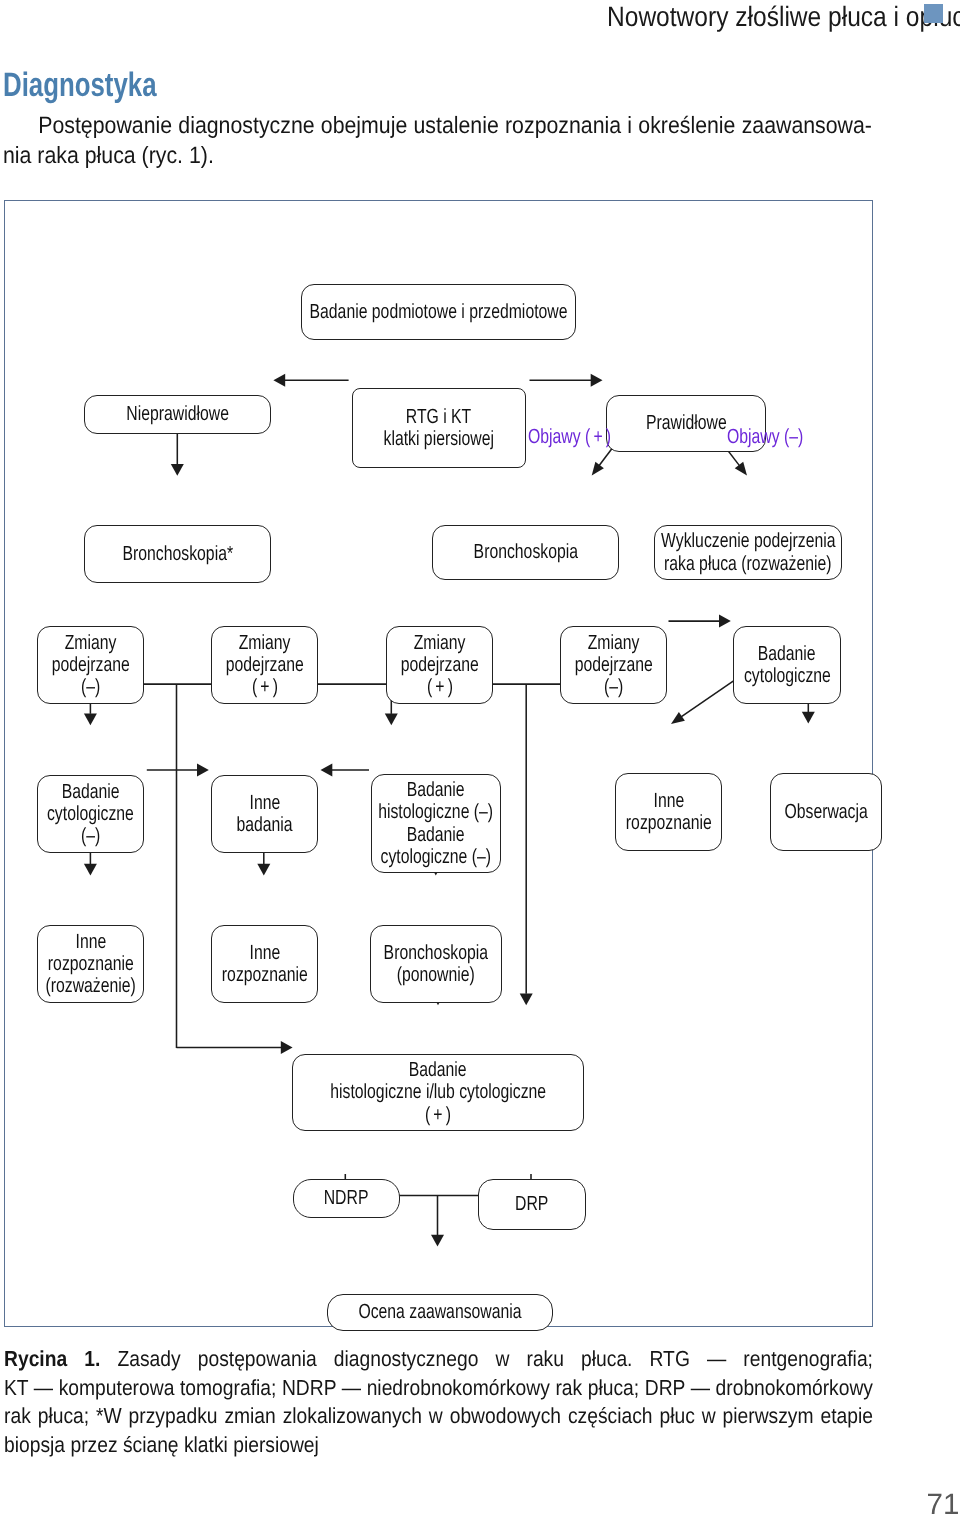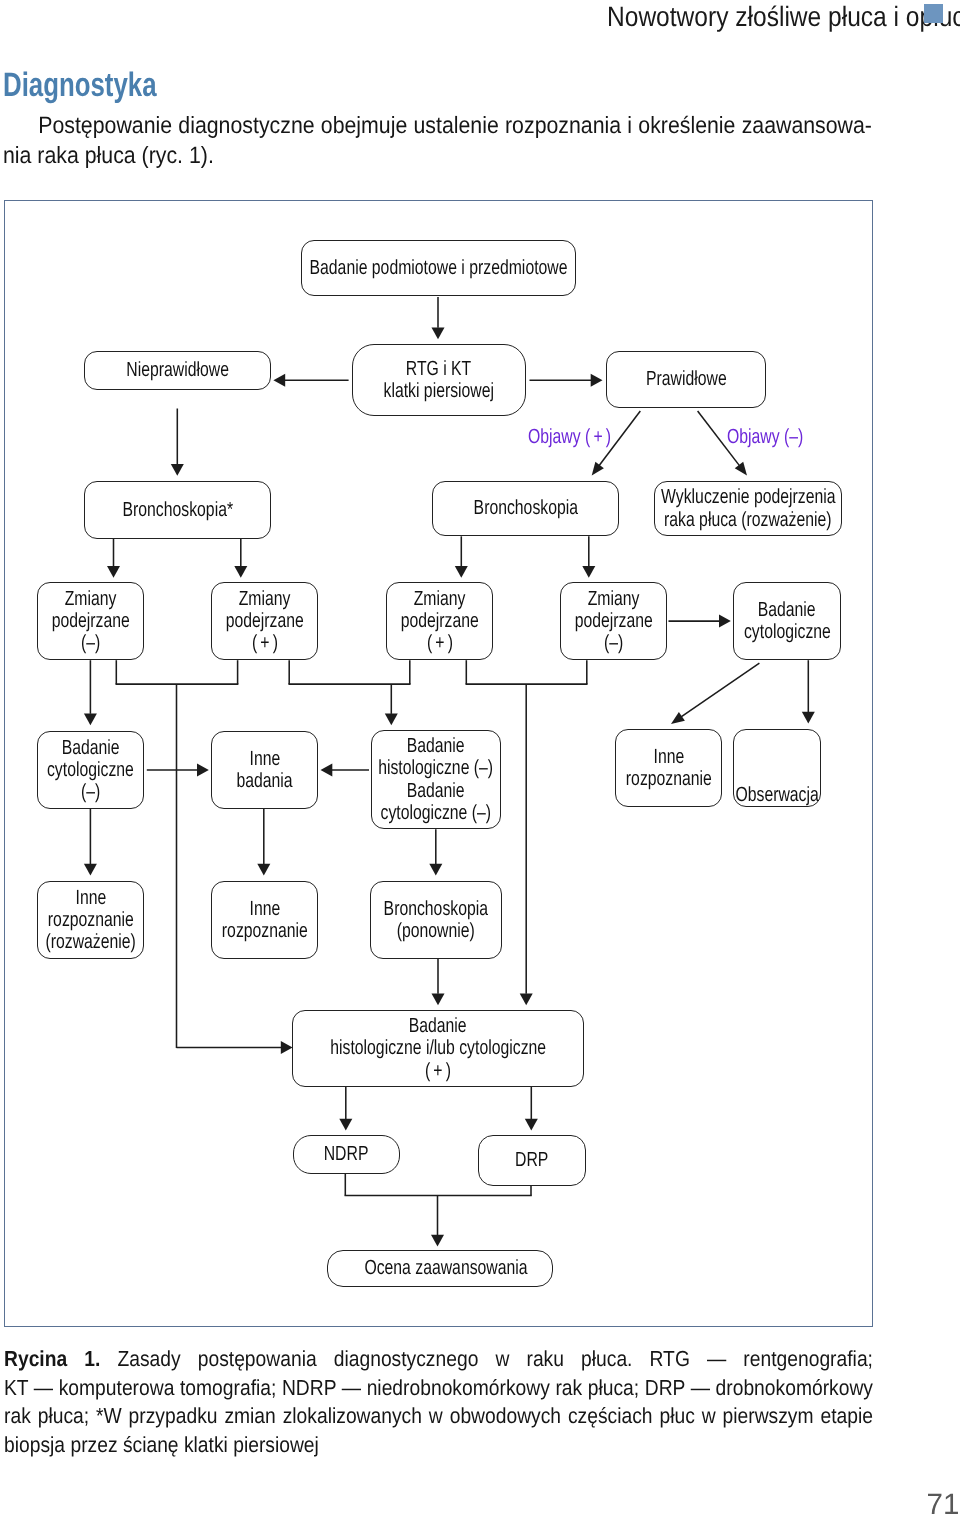"Badanie podmiotowe i przedmiotowe" .fbox { margin-top: none -> 44px }
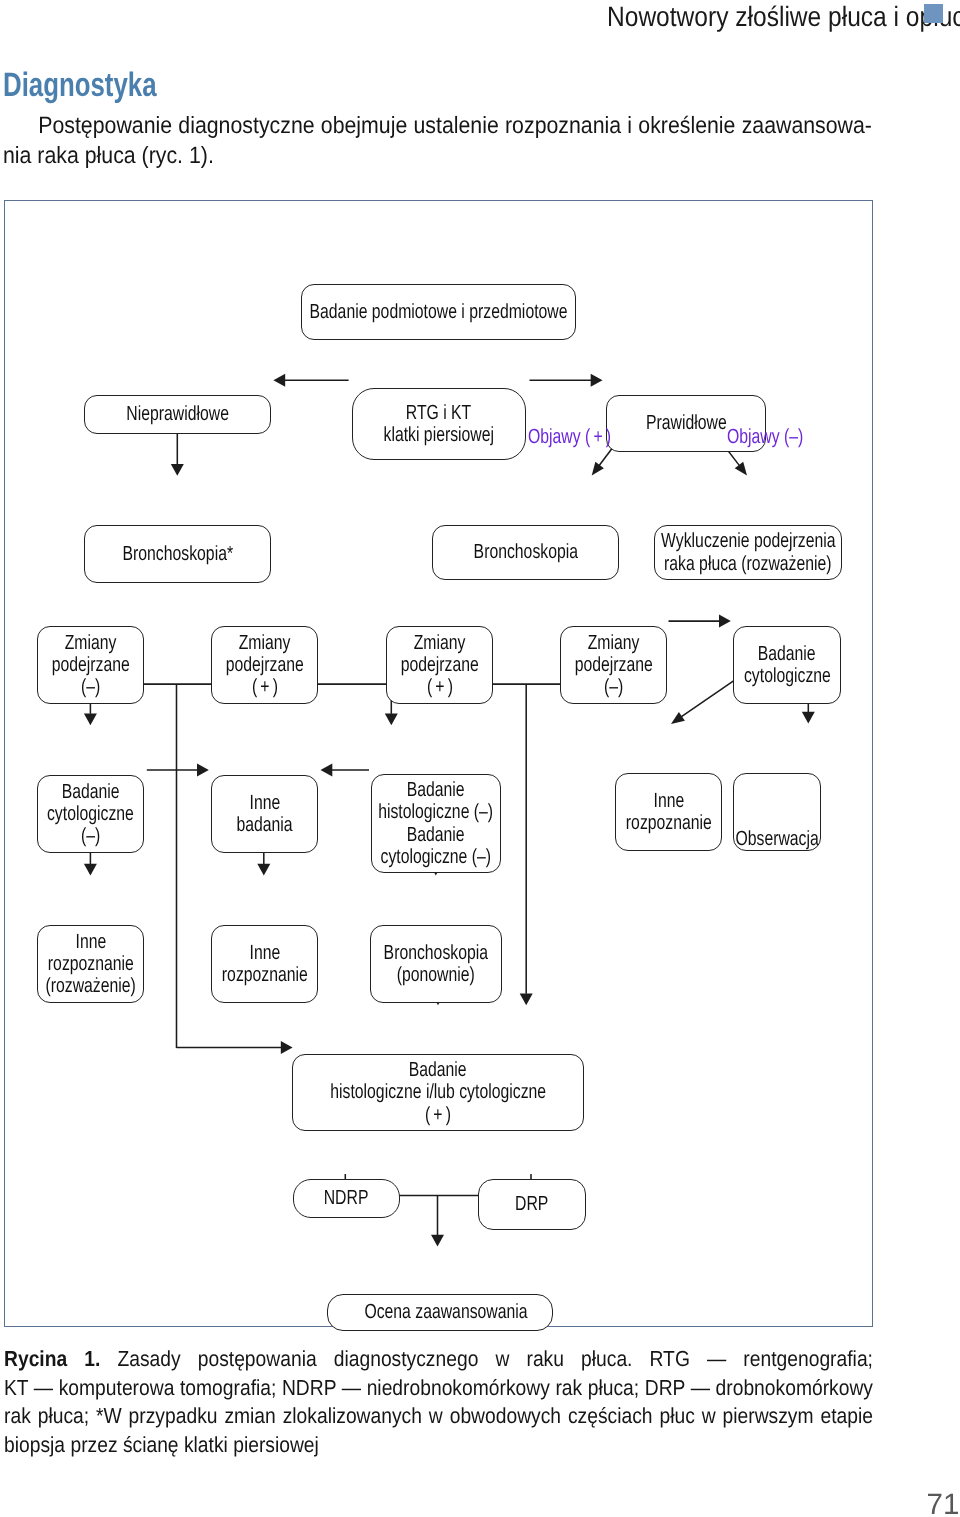"RTG i KT" div.fbox { border-radius: 22px -> 8px; height: 72px -> 80px }
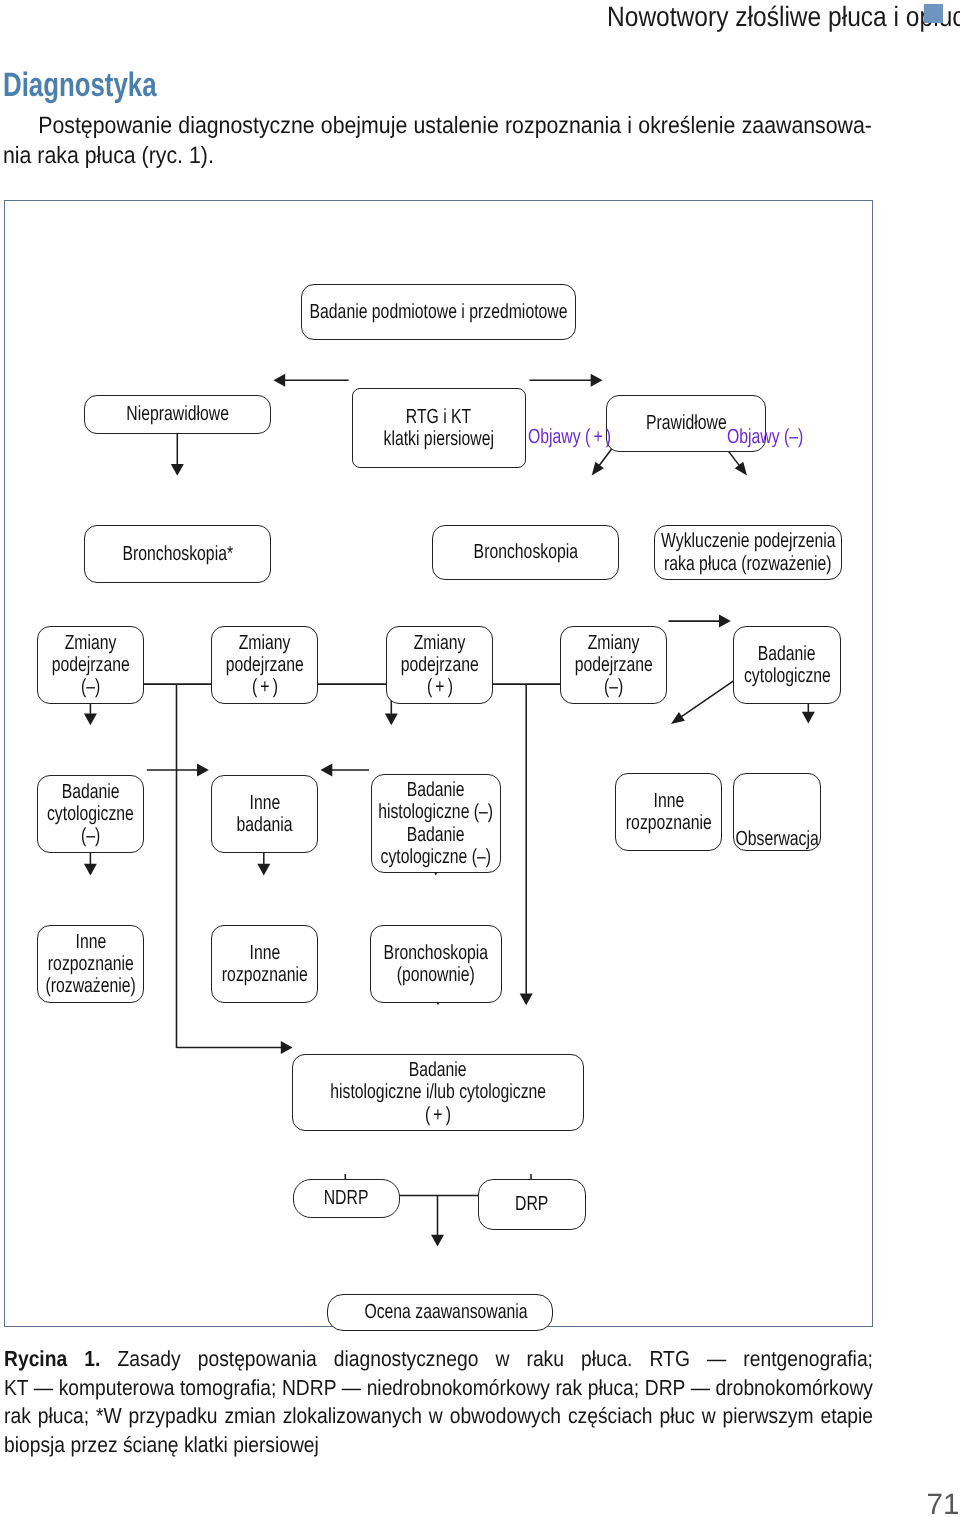"Obserwacja" div.fbox { justify-content: flex-end -> none; left: 733px -> 770px; width: 88px -> 112px }
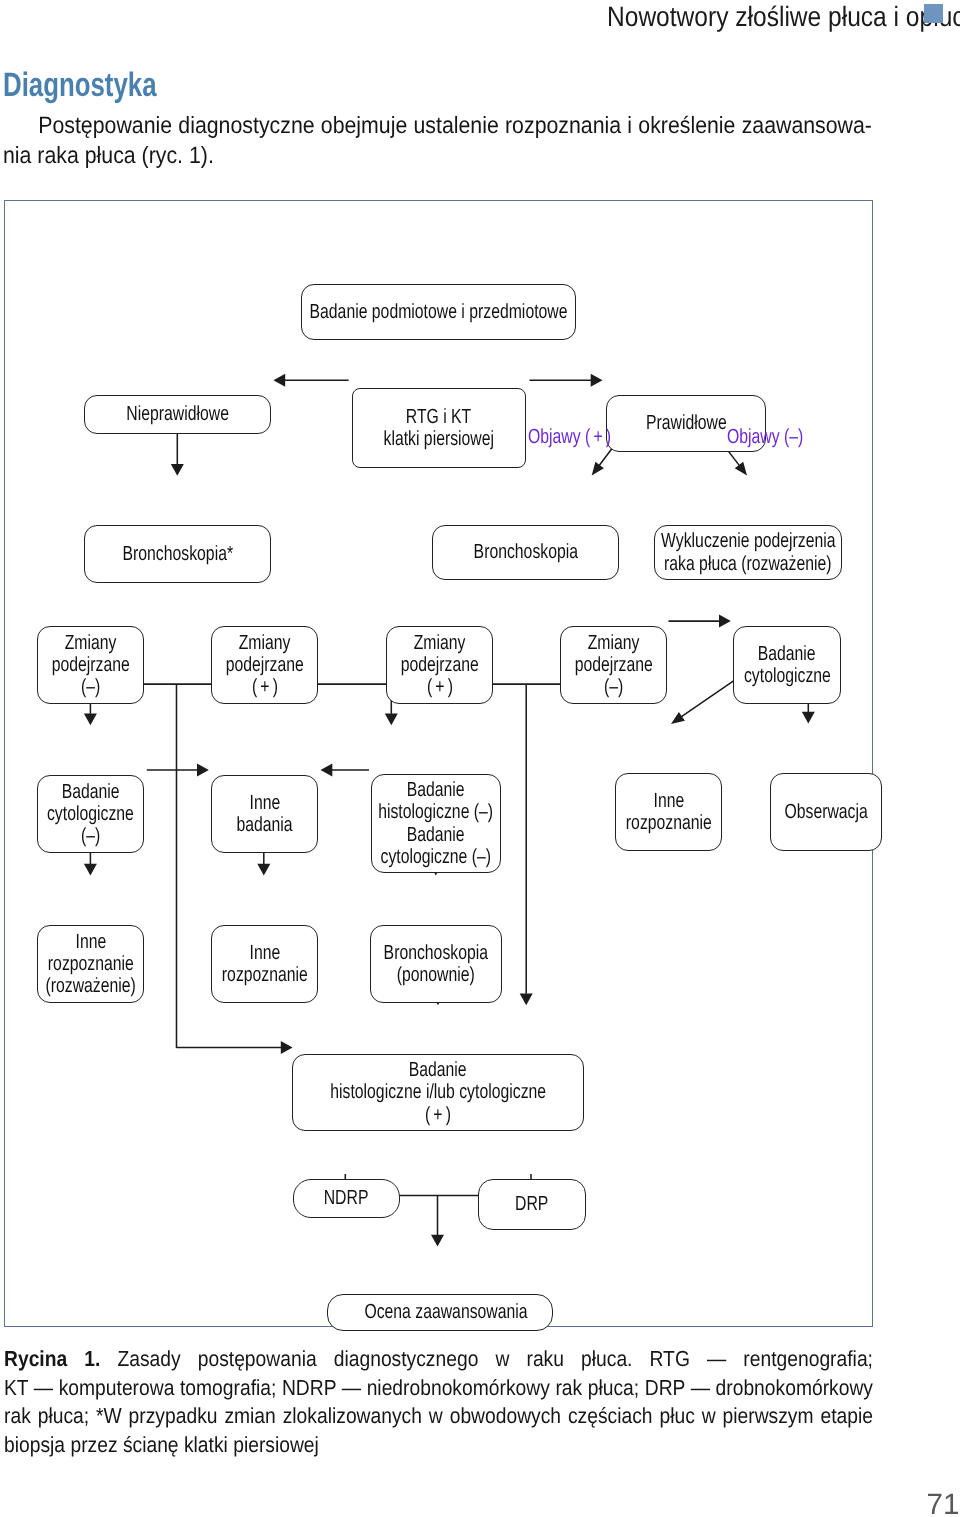"Ocena zaawansowania" div.fbox { align-items: flex-end -> none }
